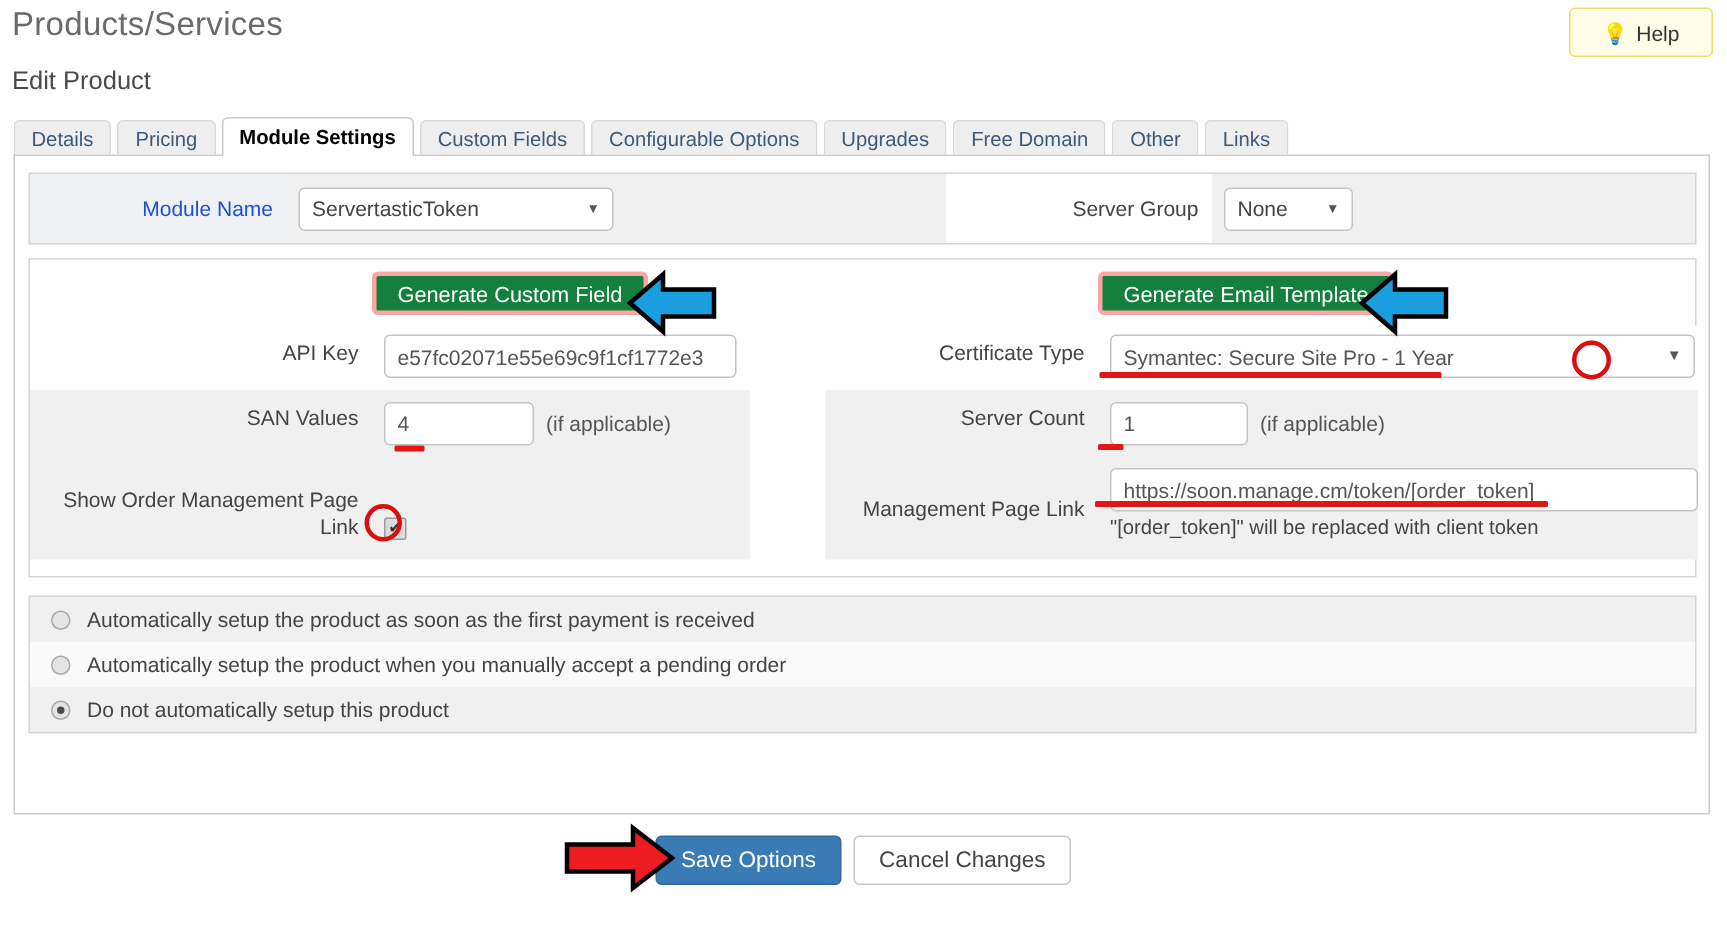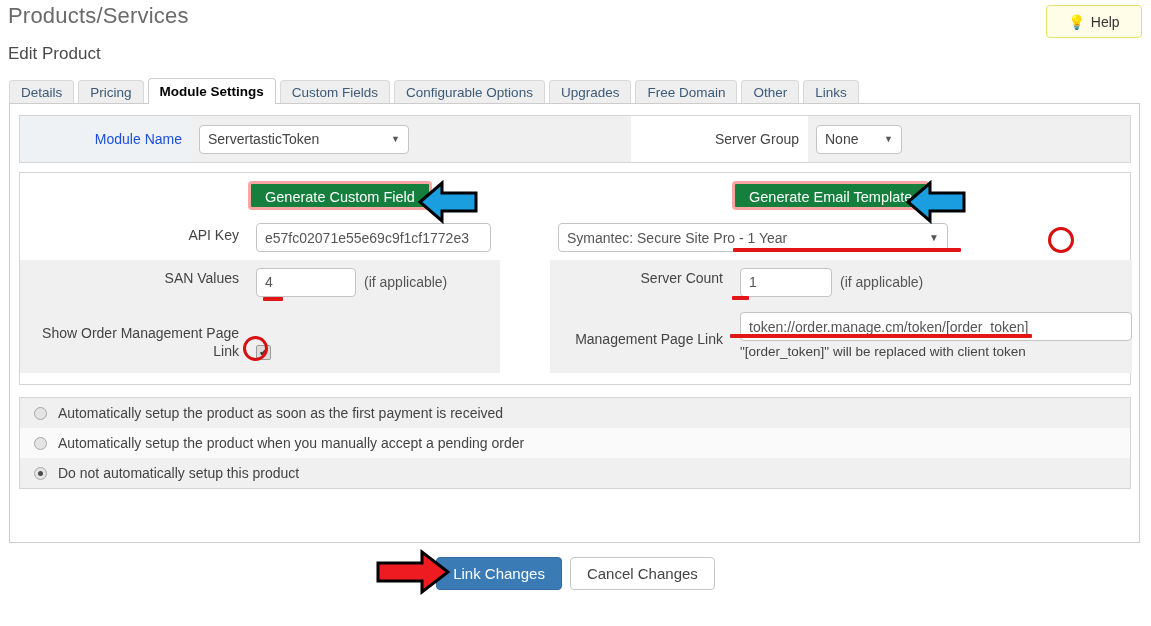"Certificate Type" div.flabel { html: none -> <div>Certificate Type</div> }
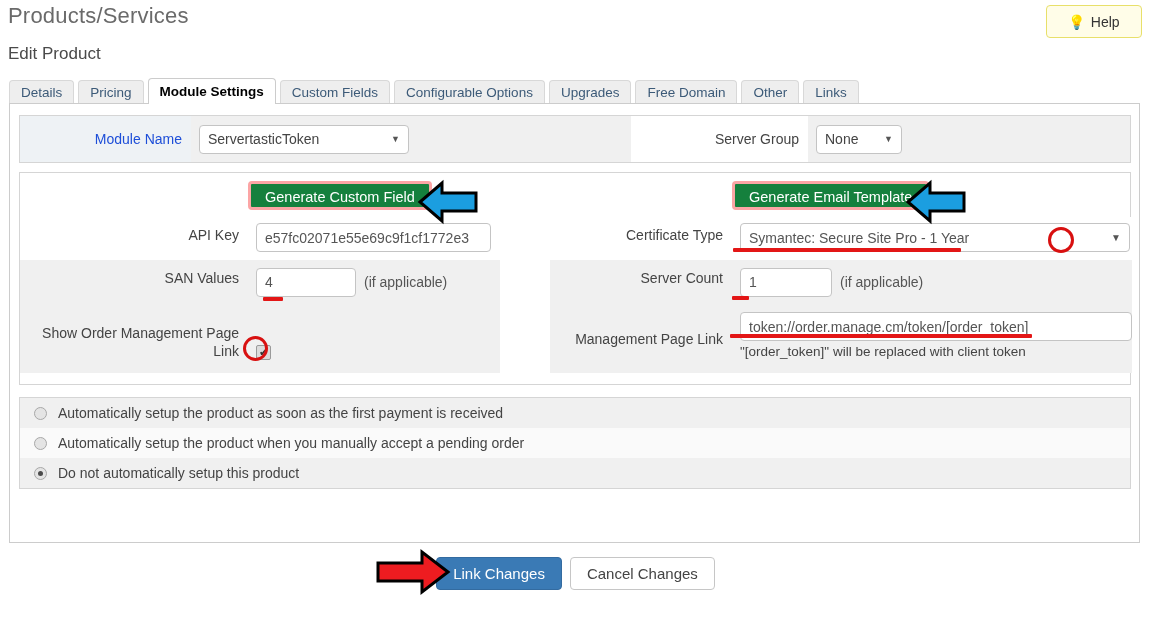"token://order.manage.cm/token/[order_tok" div.txt { text: token://order.manage.cm/token/ -> https://soon.manage.cm/token/ }
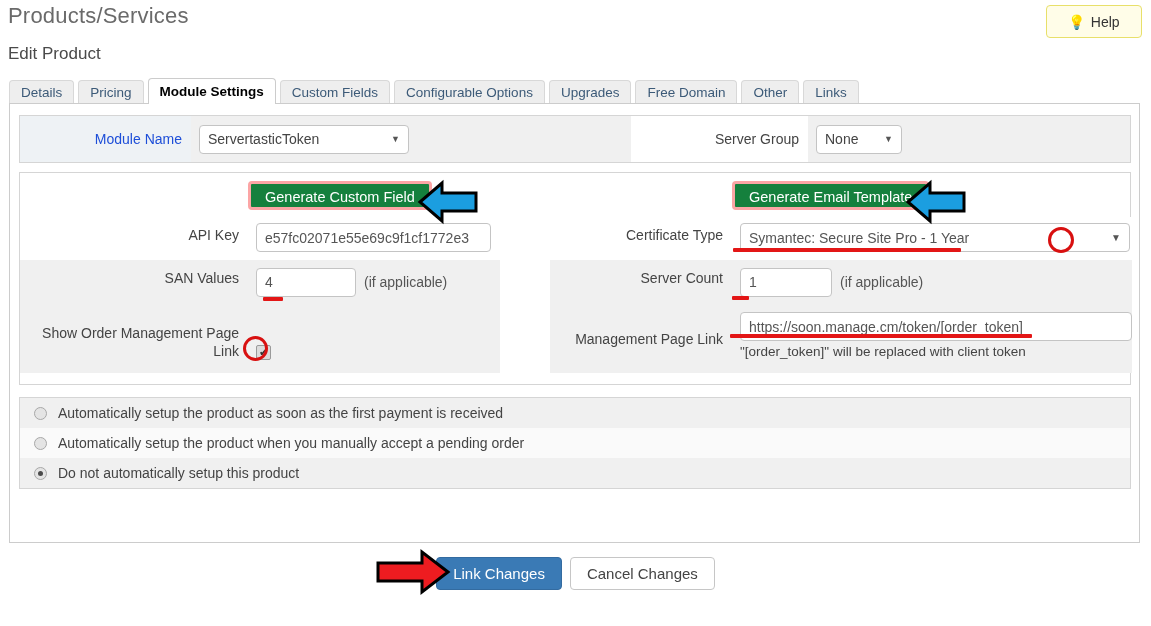"Link Changes" button { text: Link Changes -> Save Options }
